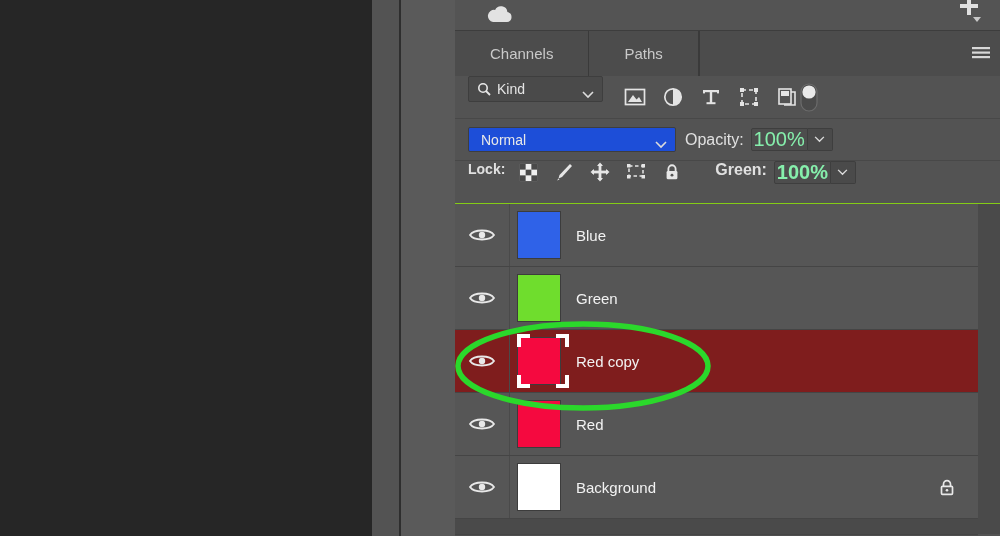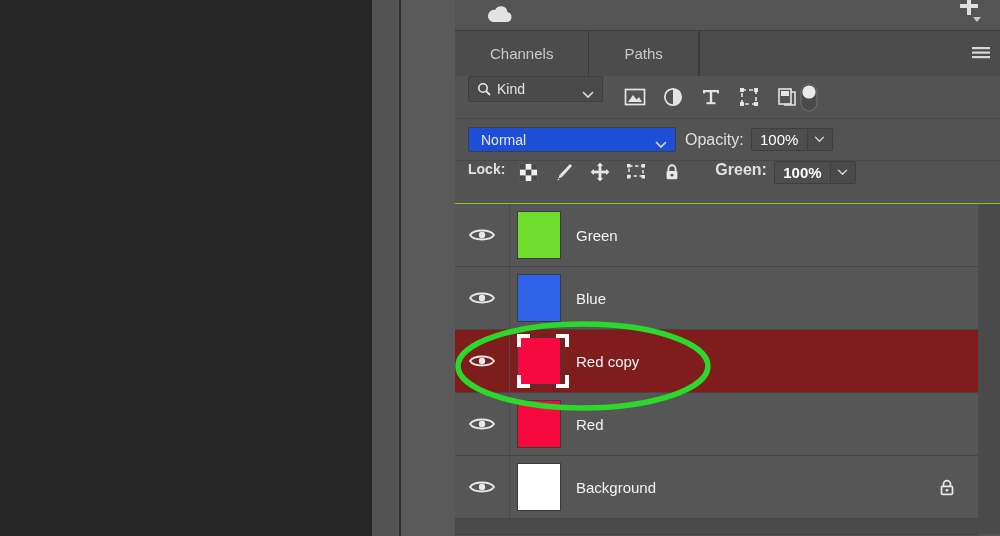"100%" .num-field { color: #ffffff -> #86efac; font-size: 15px -> 20px }
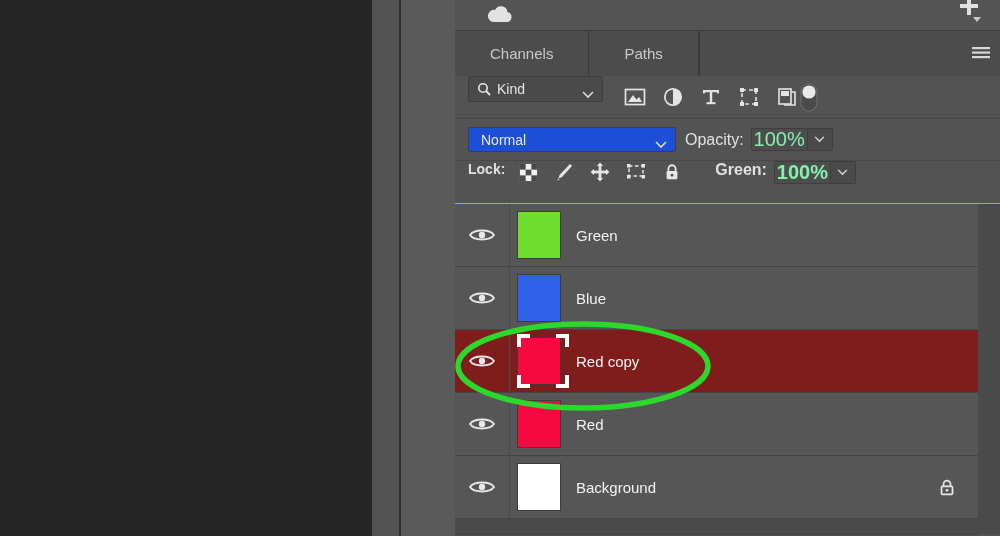"Green" div.layer-row { order: before "Blue" -> after "Blue" }
